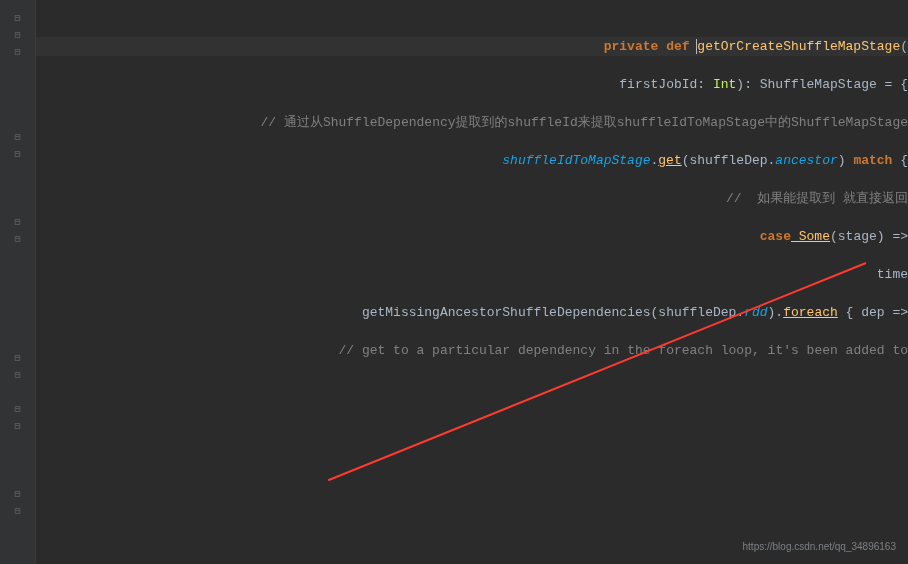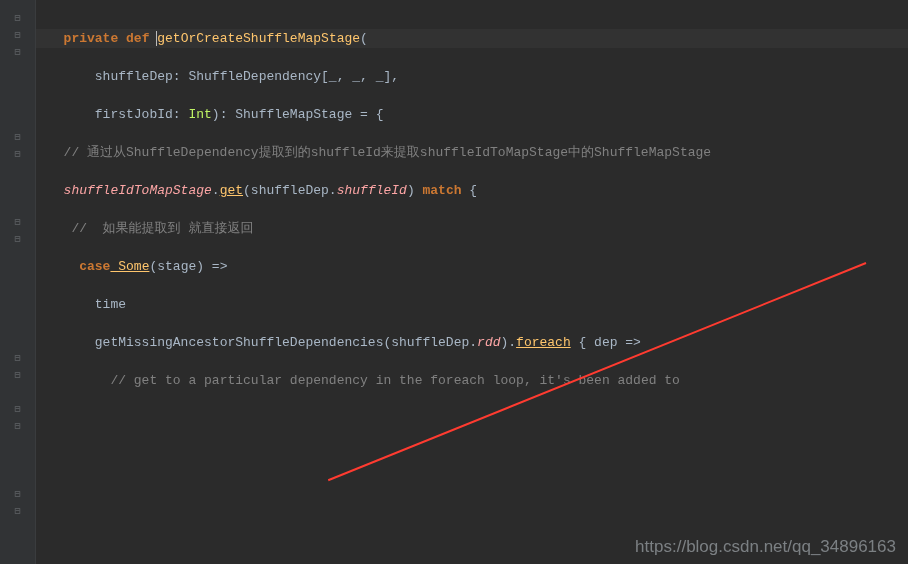"private def getOrCreateShuffleMapStage(" .code-area { padding: 10px 0 10px 12px -> 18px 0 10px 12px; text-align: none -> right }
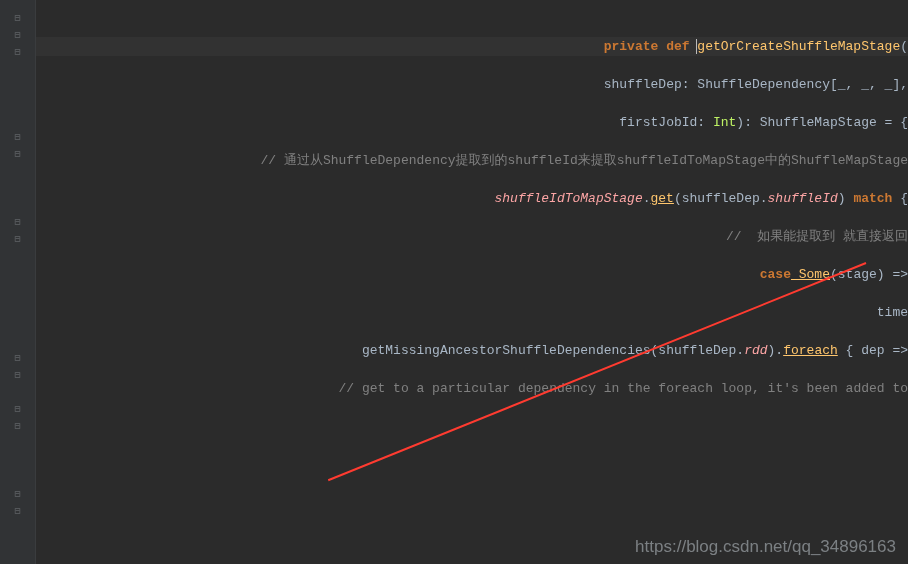"shuffleDep: ShuffleDependency[_, _, _]," span.code-line { html: <span> shuffleDep: ShuffleDependency[_, _, _],</span> -> none }
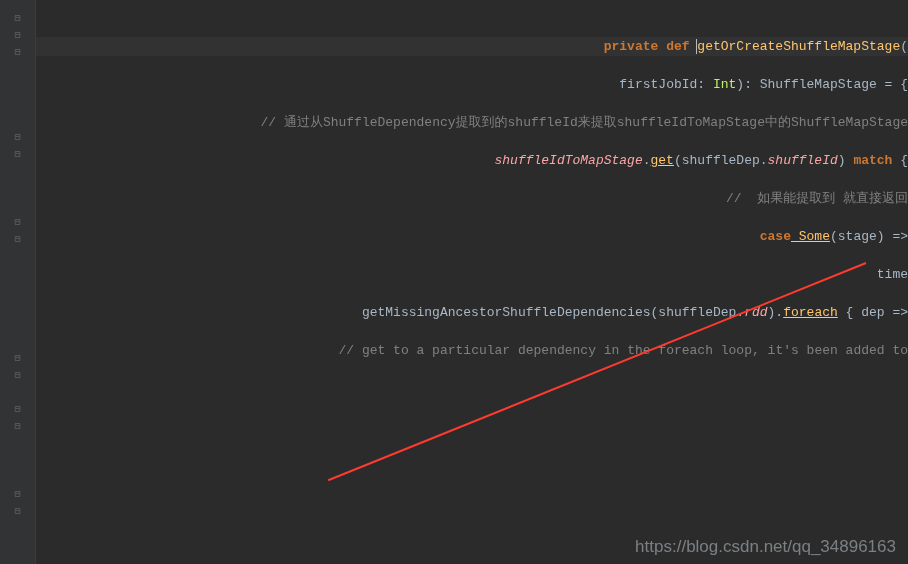"shuffleIdToMapStage" .italic-var { color: #fca5a5 -> #0ea5e9 }
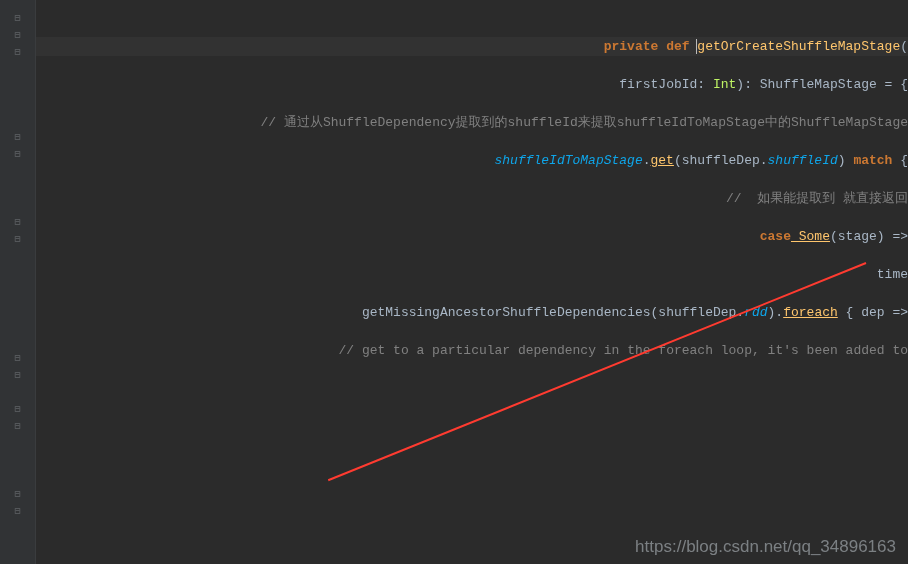"shuffleId" span.italic-var { text: shuffleId -> ancestor }
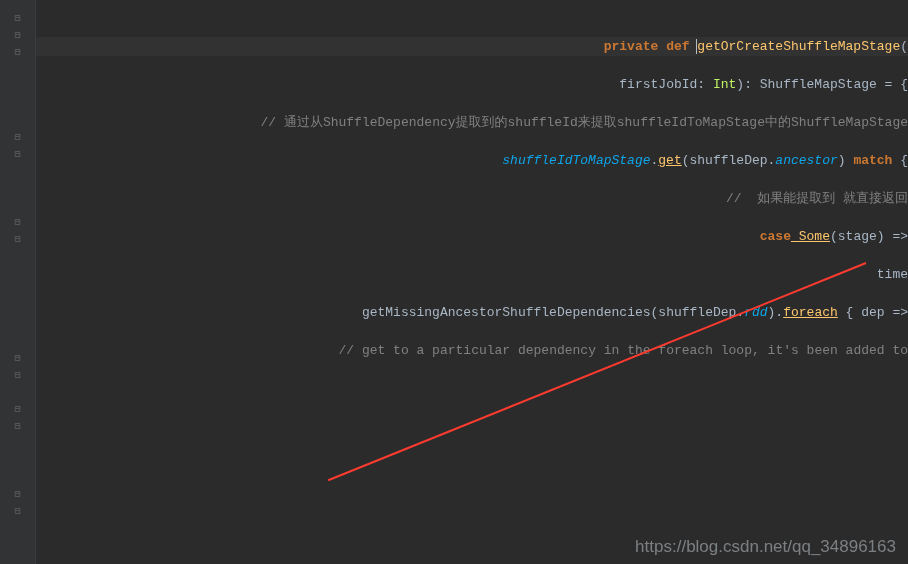"https://blog.csdn.net/qq_34896163" .watermark { font-size: 17px -> 10px }
